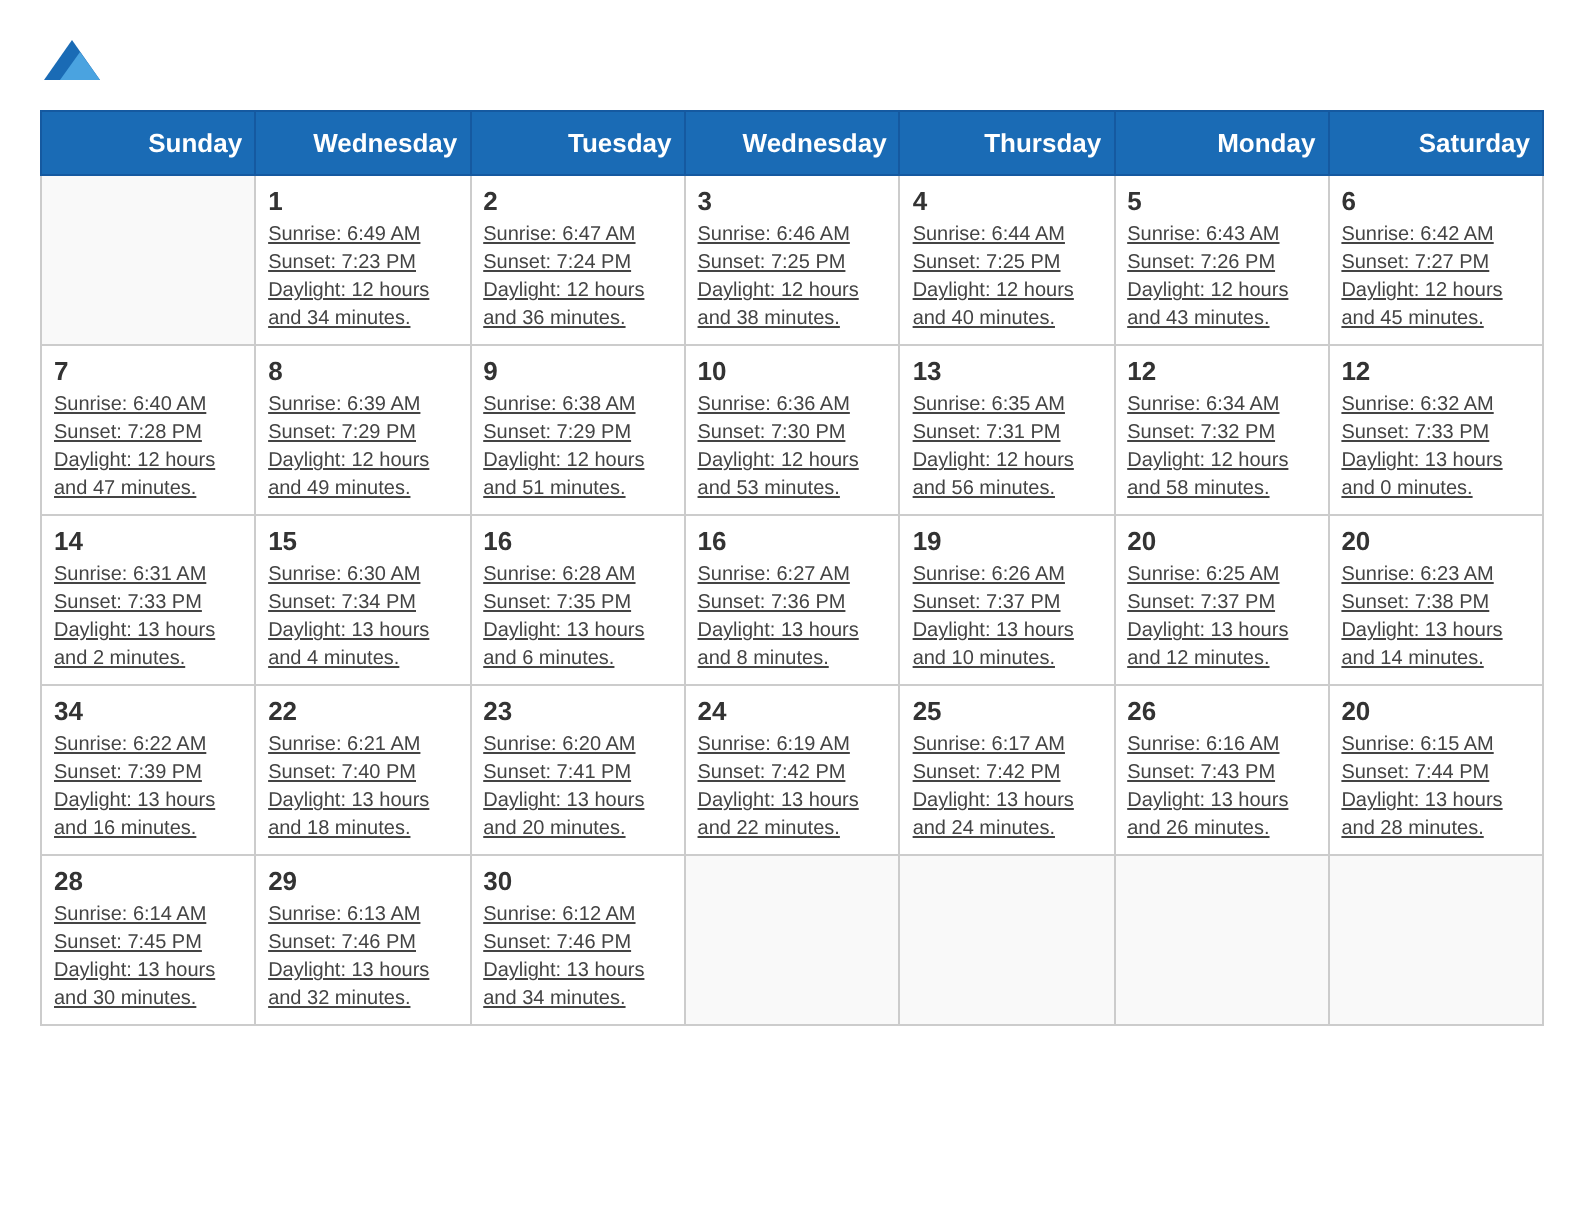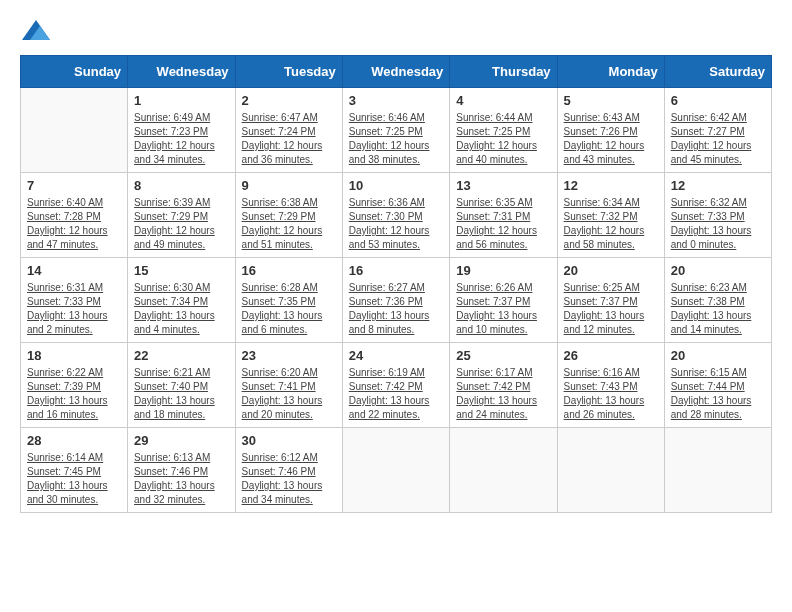"18" div.day-number { text: 18 -> 34 }
